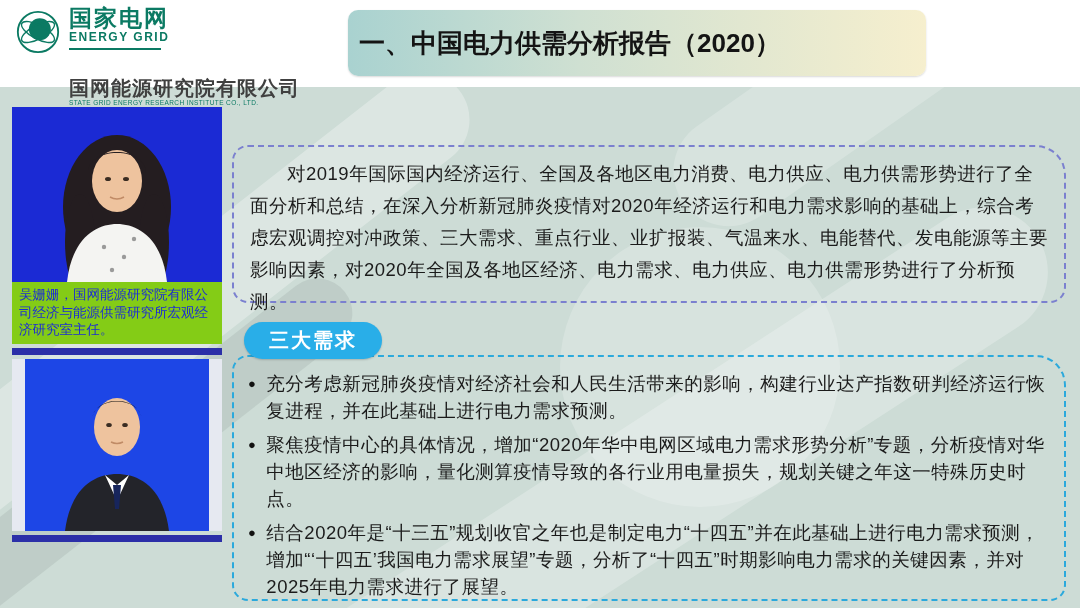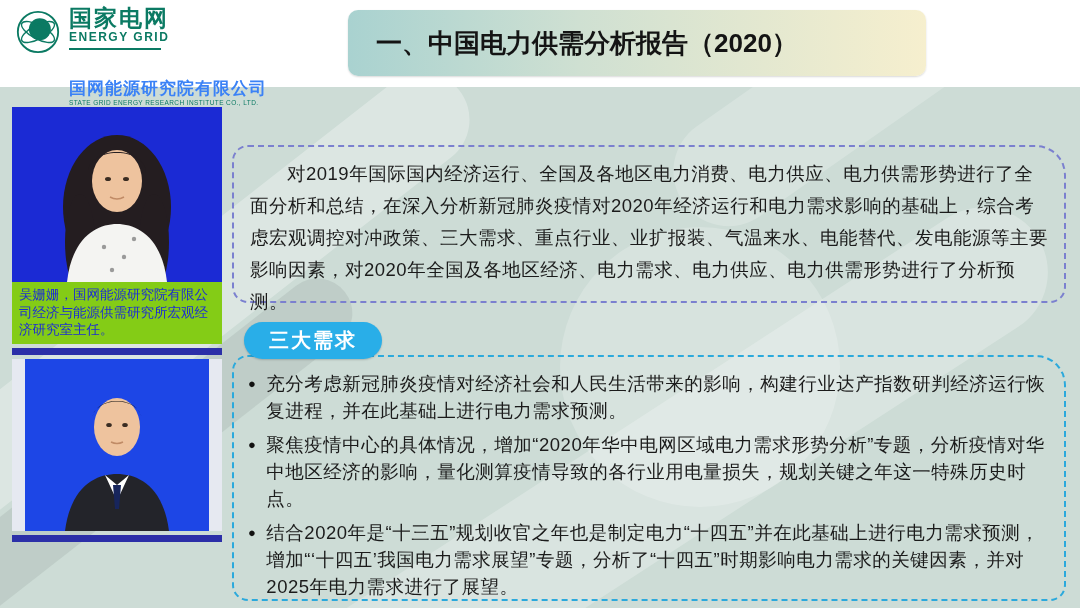"一、中国电力供需分析报告（2020）" .title-banner { padding-left: 28px -> 11px }
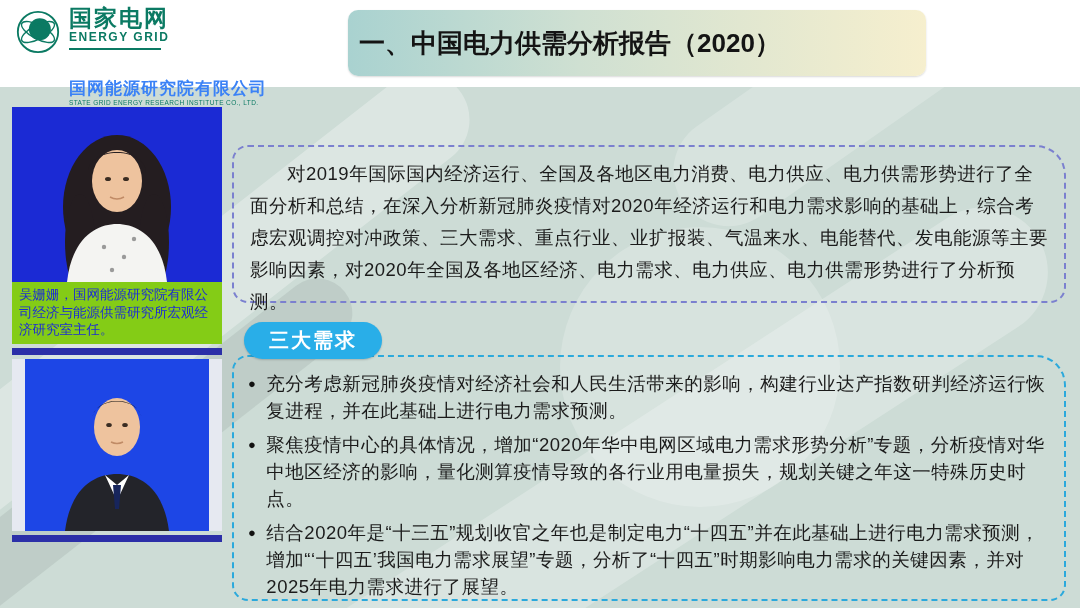"国网能源研究院有限公司" .org-cn { color: #3b82f6 -> #404040; font-size: 17px -> 20px }
